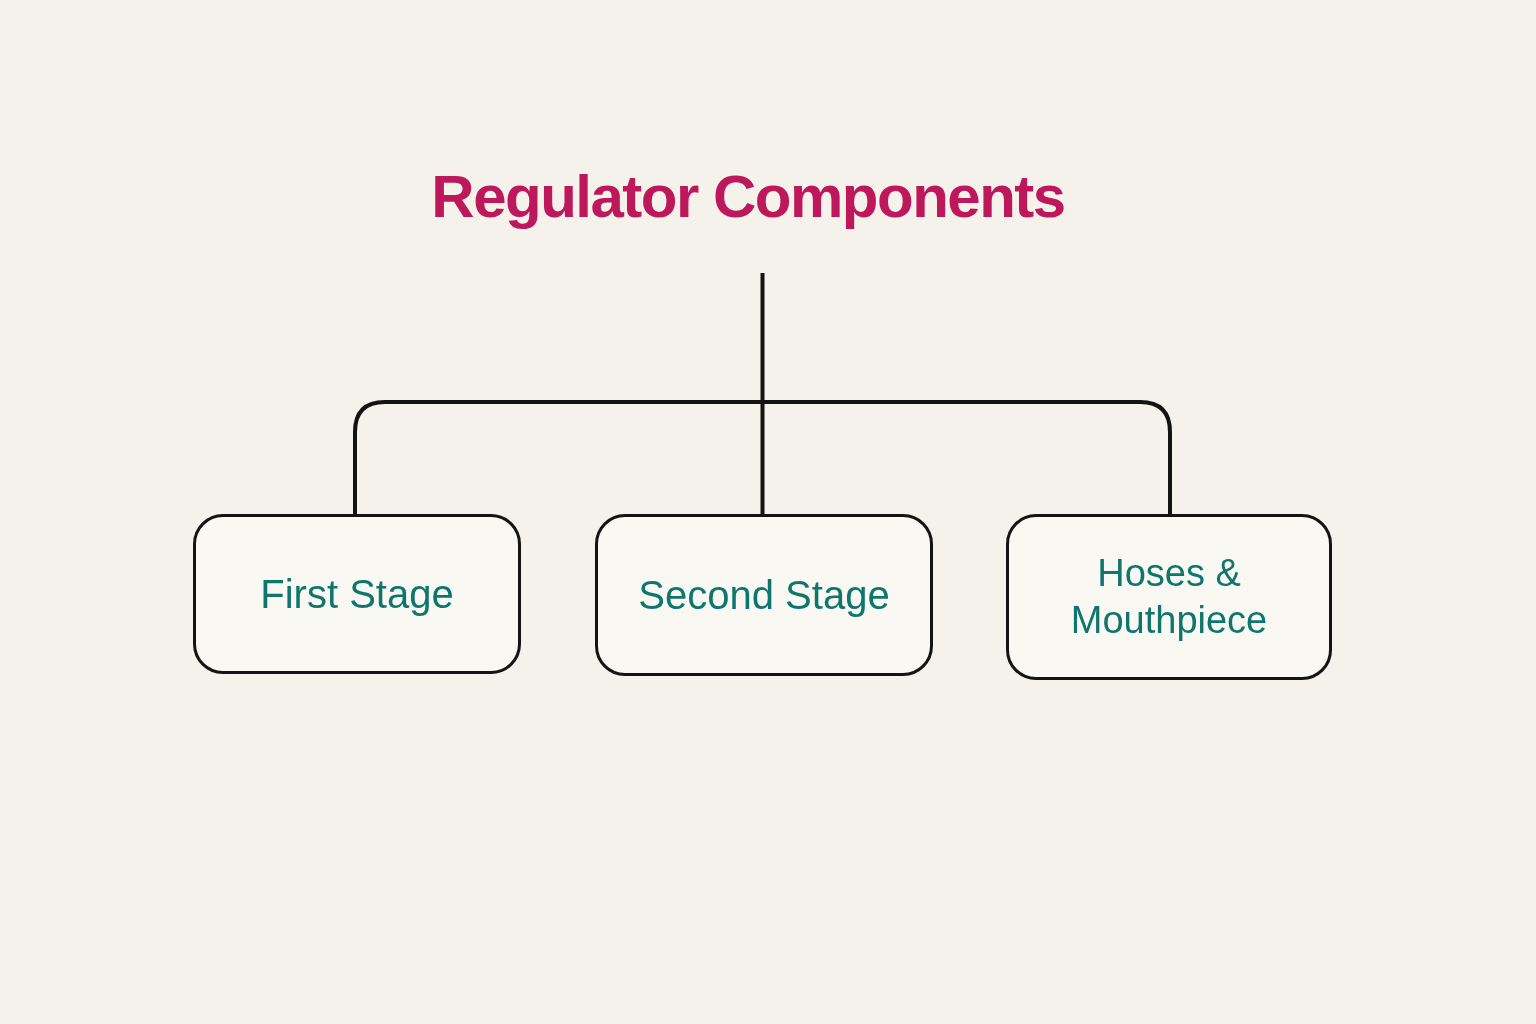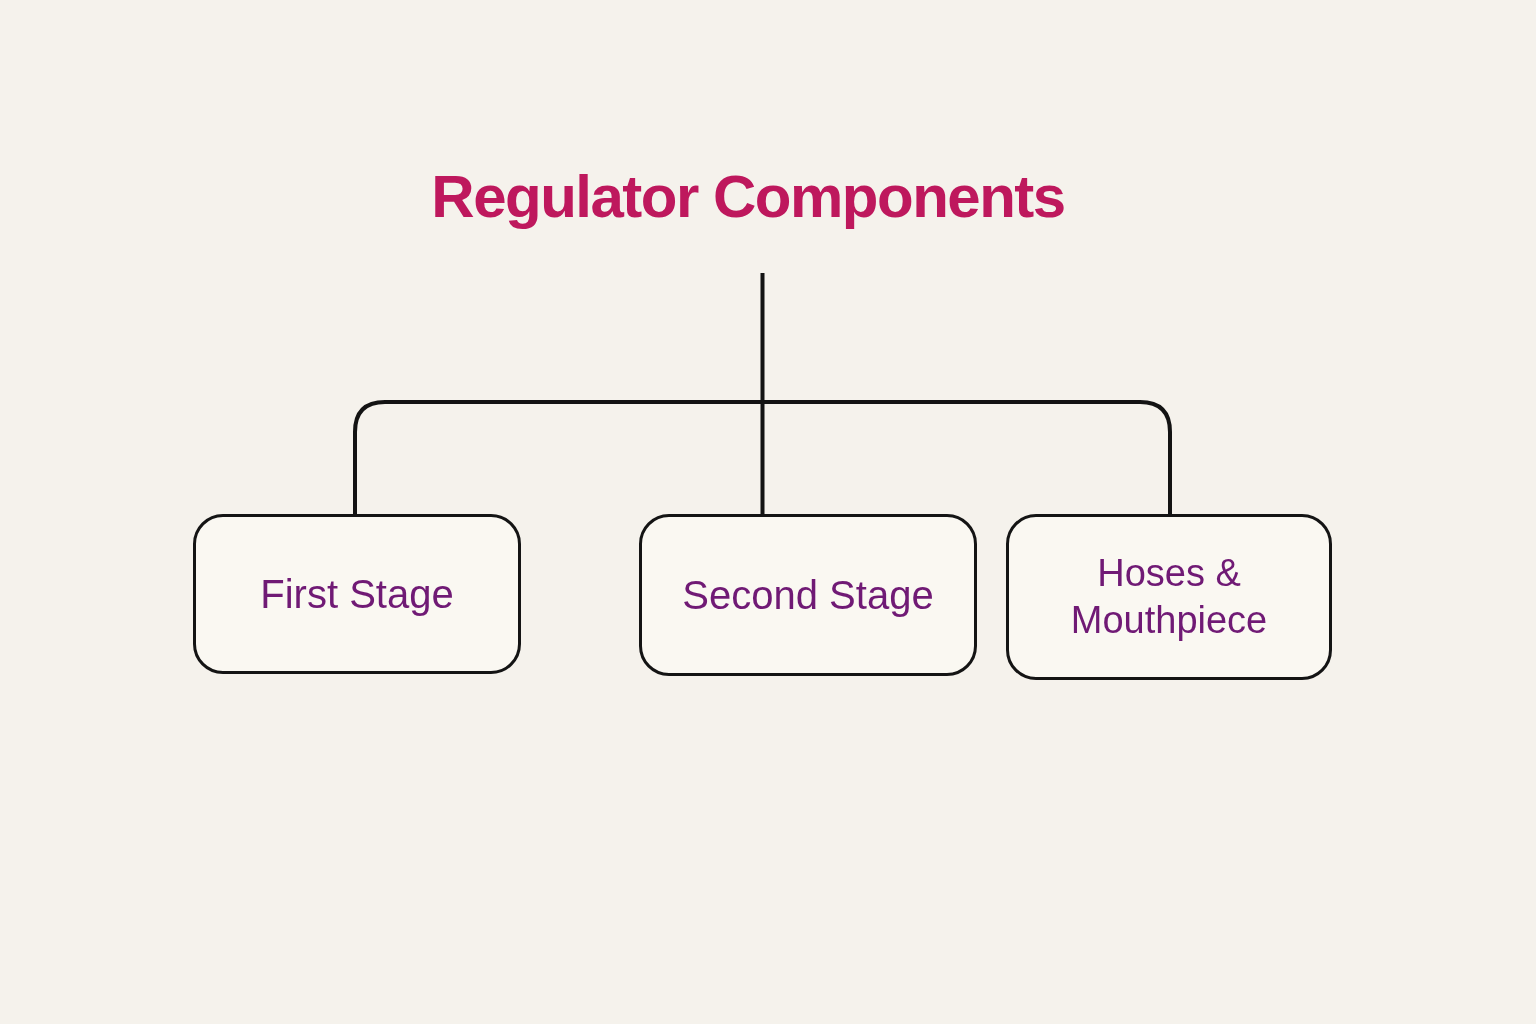"First Stage" .node { color: #701a75 -> #0f766e }
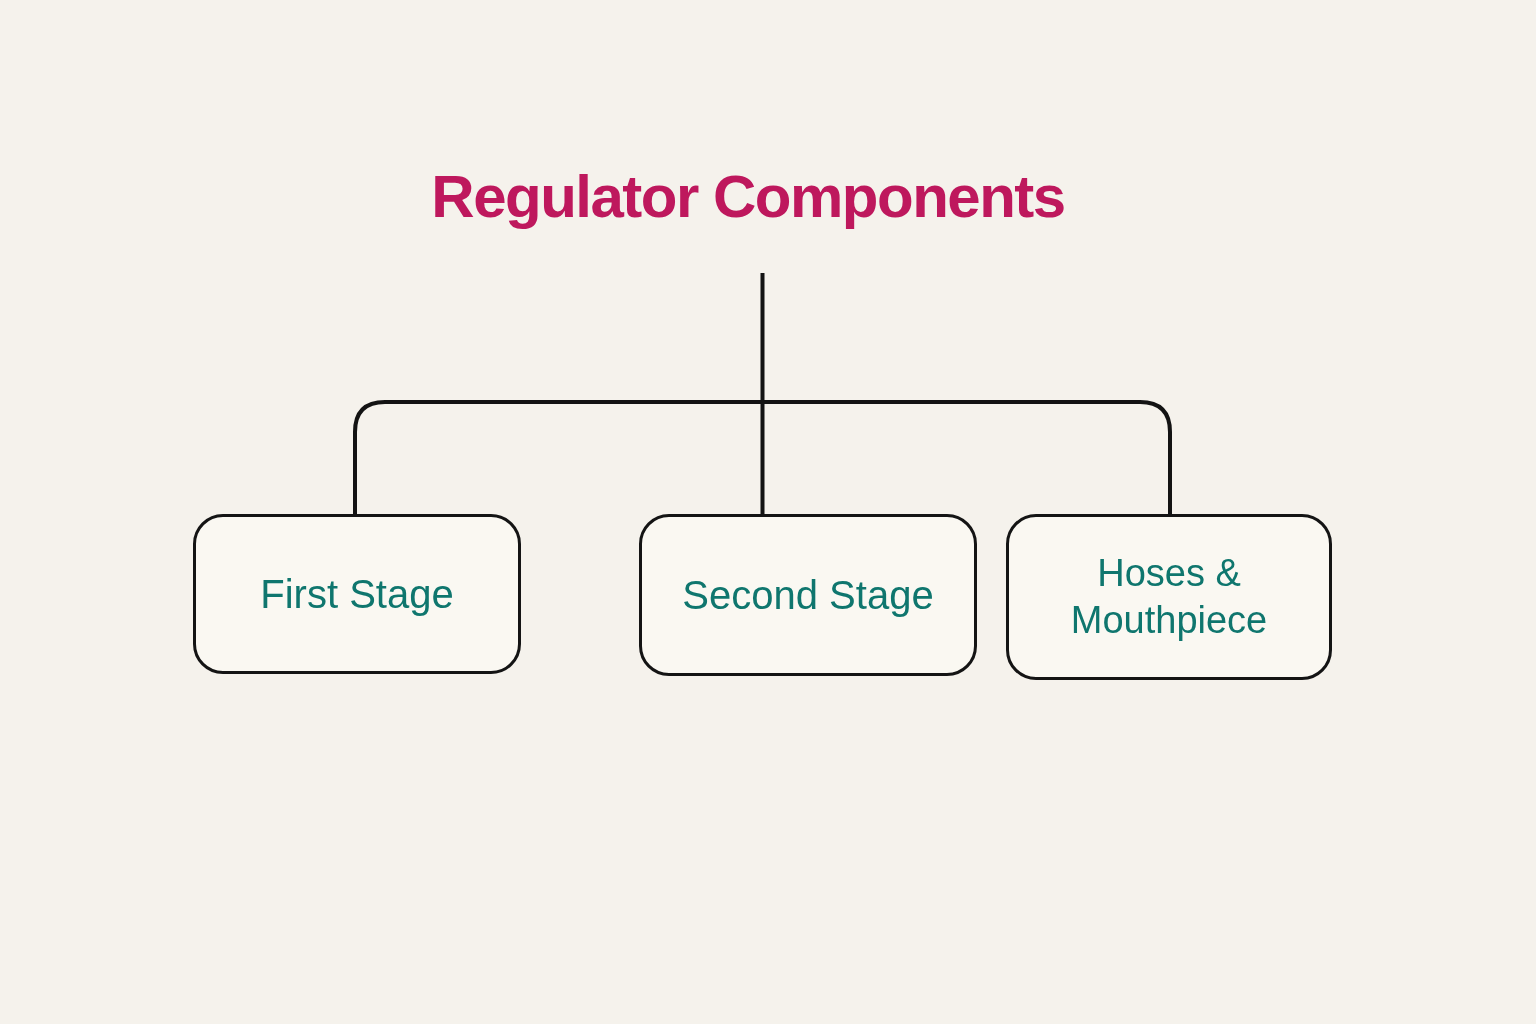"Second Stage" .node-second { margin-left: 44px -> none }
